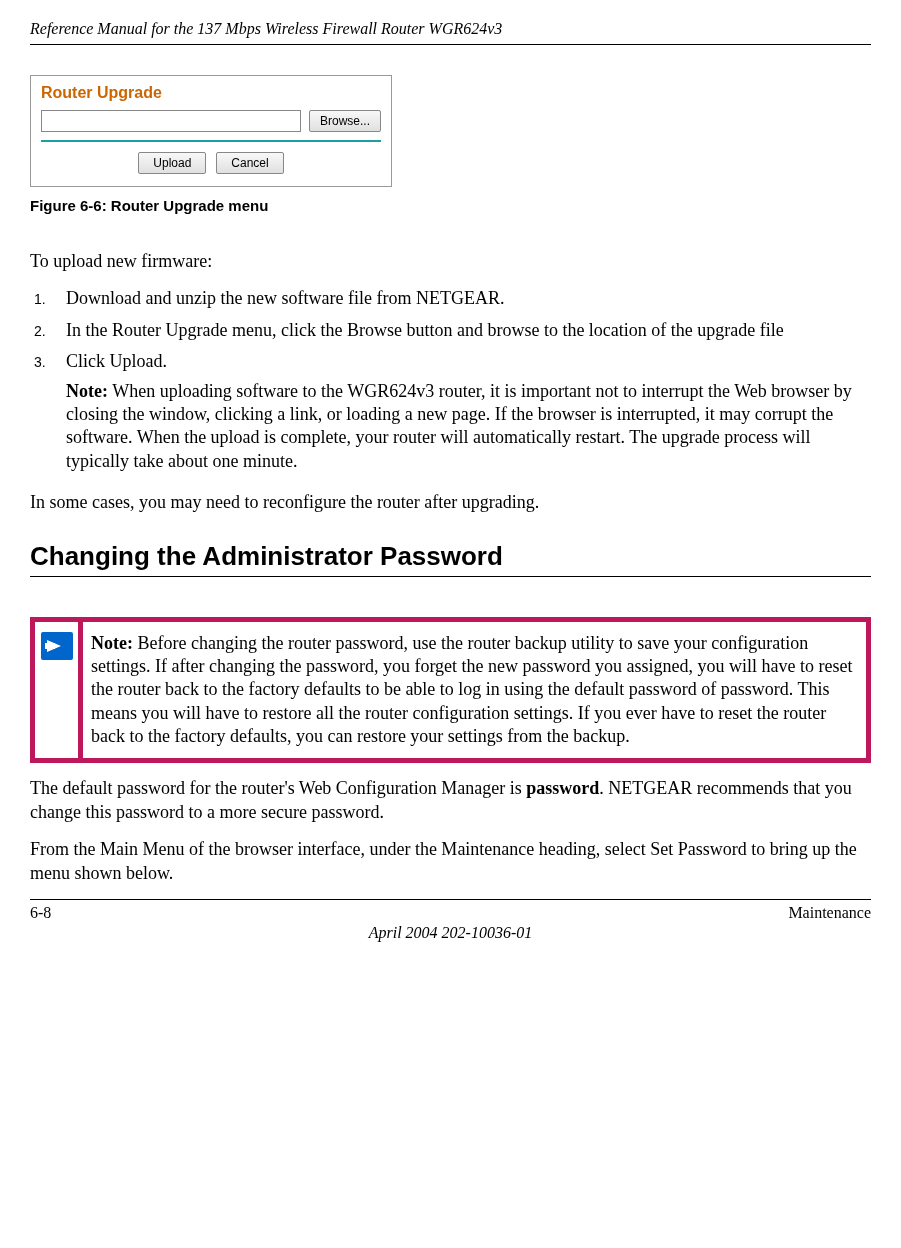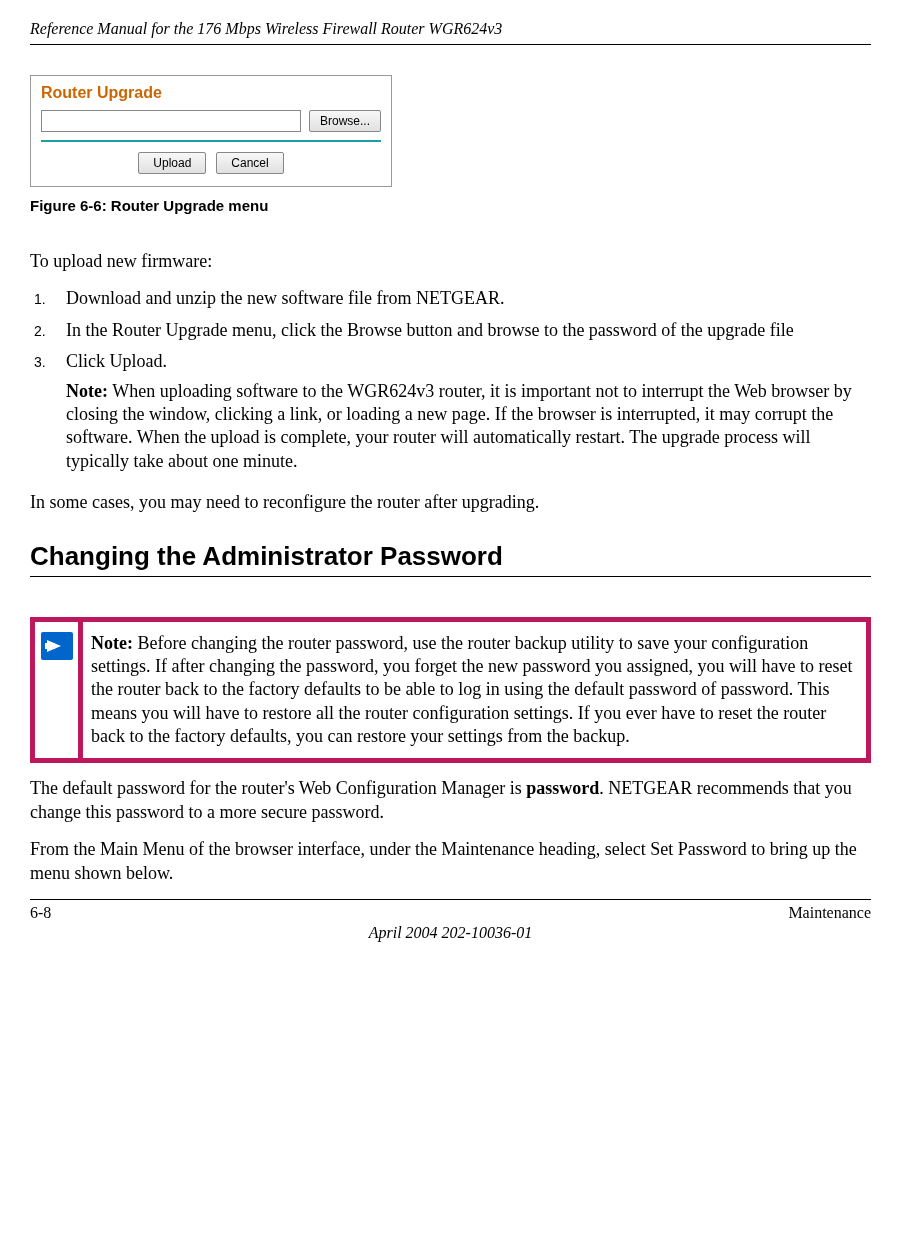"Reference Manual for the 176" div.header-title { text: 176 -> 137 }
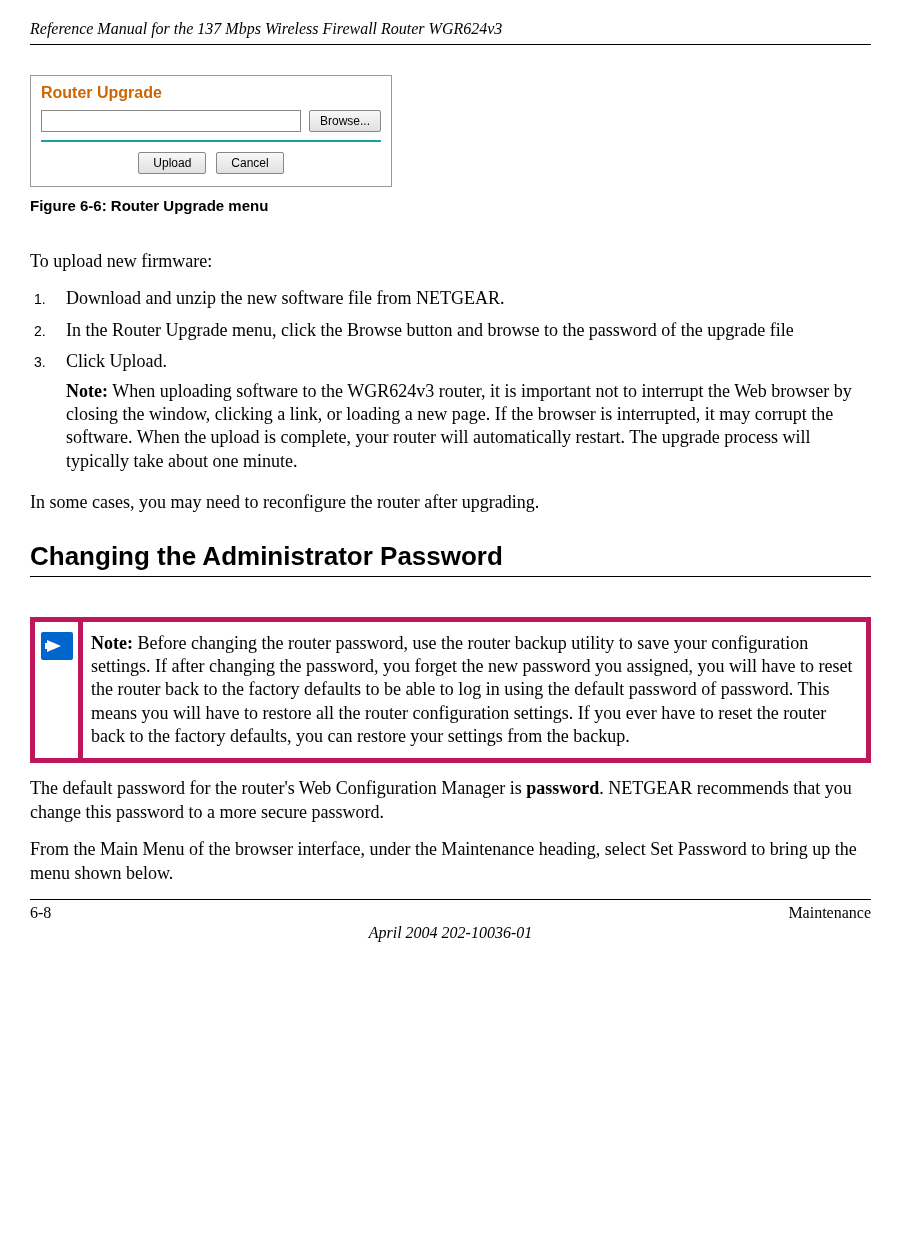"In the Router Upgrade menu," li { text: password -> location }
